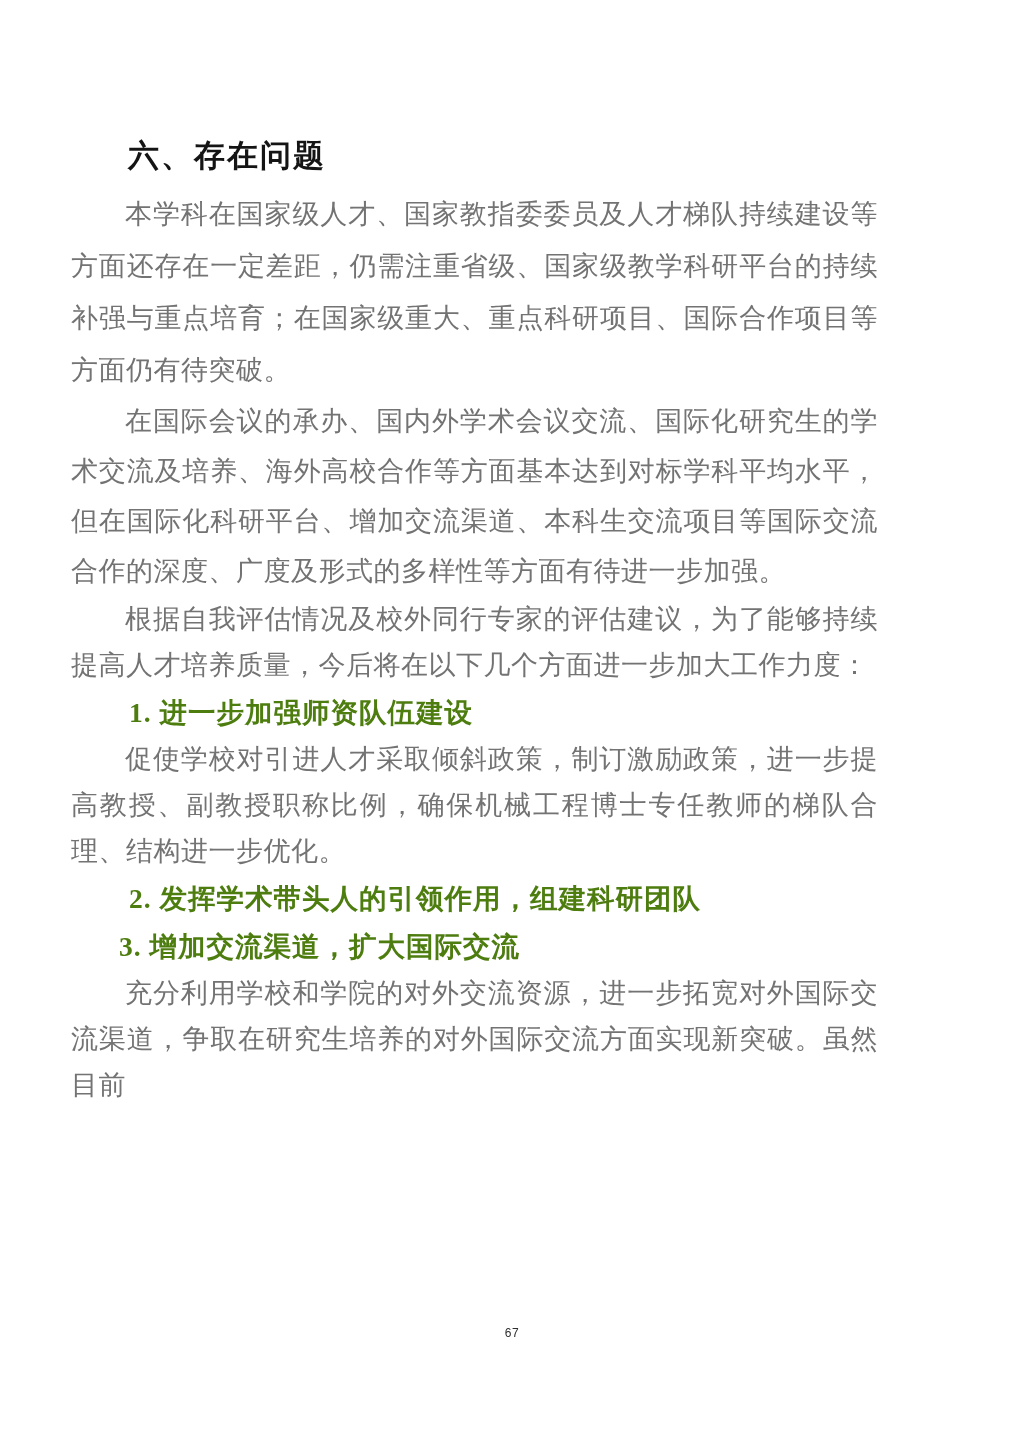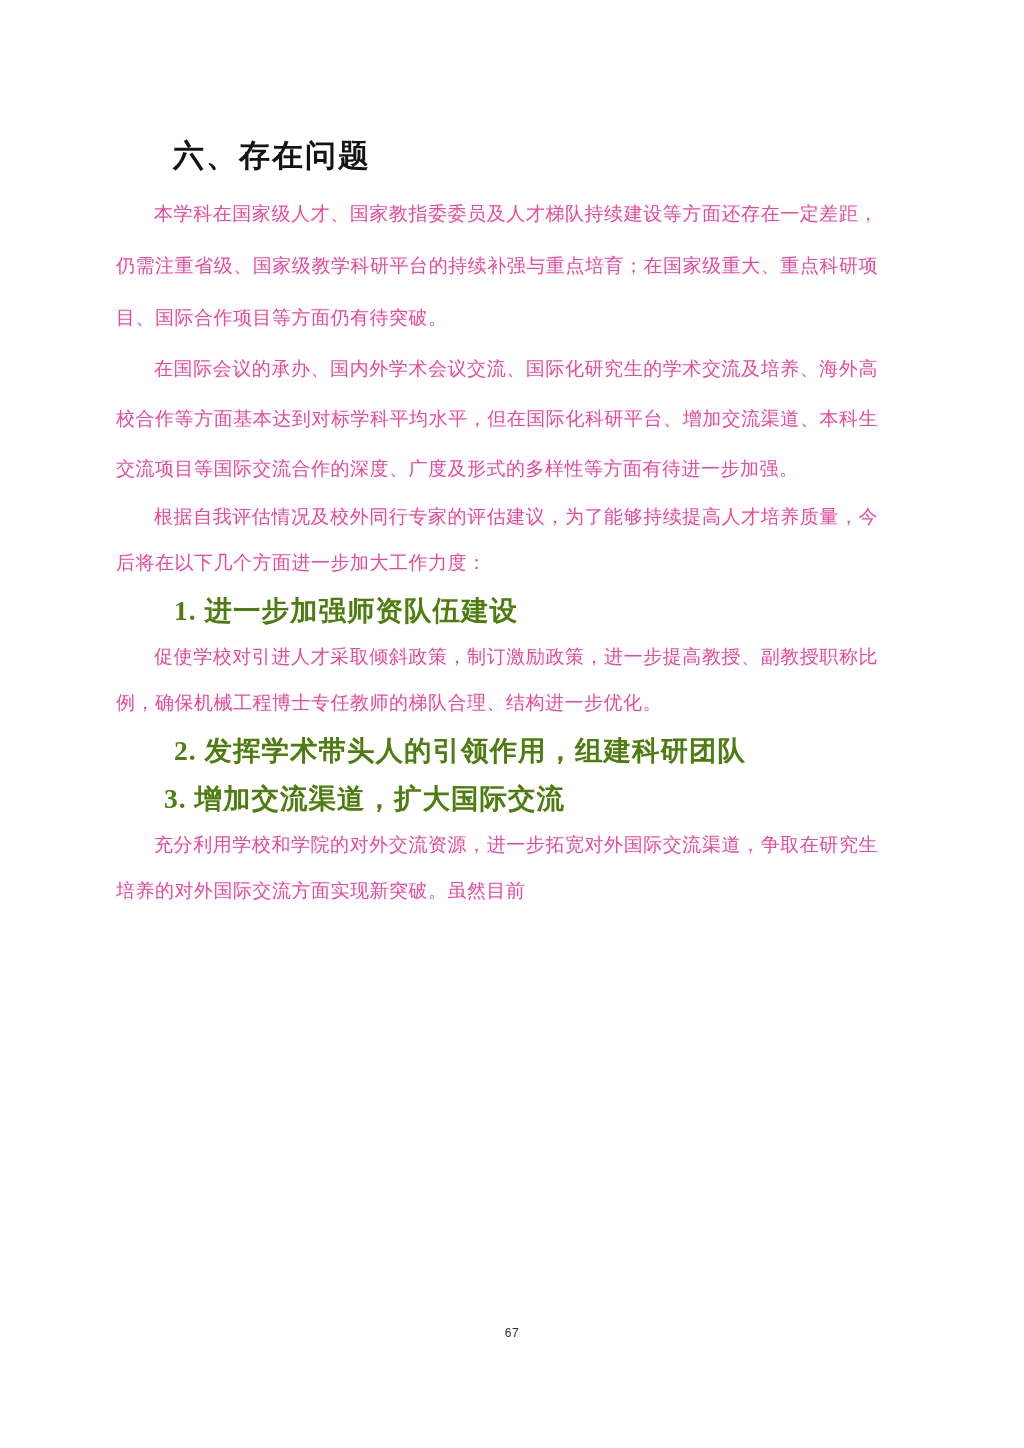"六、存在问题" .page { padding: 134px 146px 0 116px -> 134px 146px 0 71px }
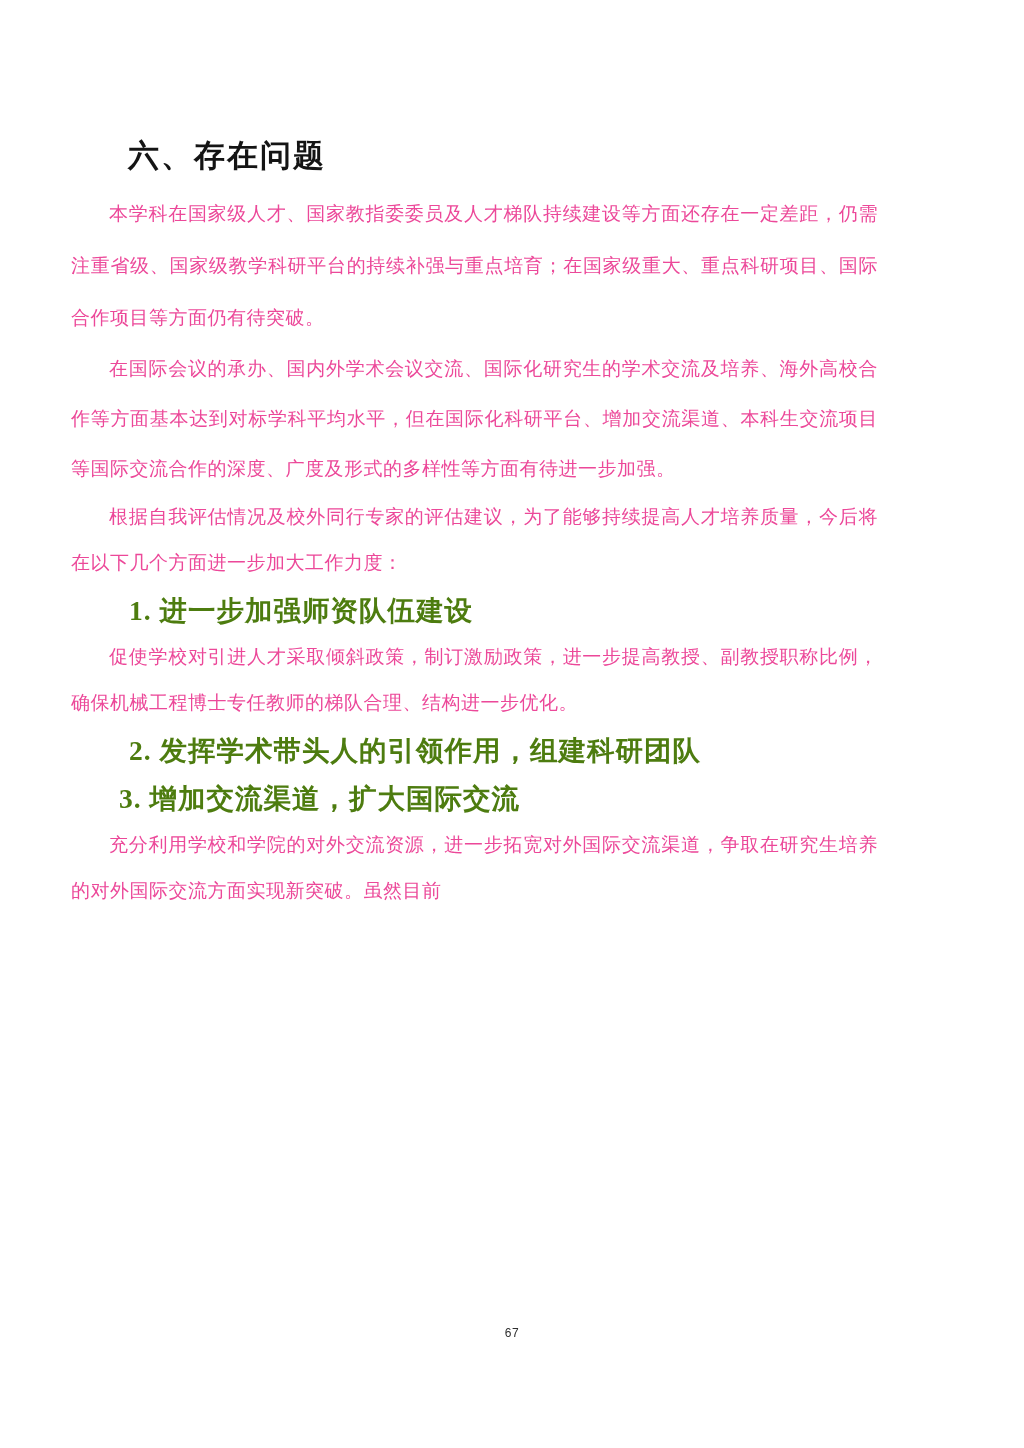"本学科在国家级人才、国家教指委委员及人才梯队持续建设等方面还存在一定差距，仍需注" .para { color: #ec4899 -> #737373; font-size: 19px -> 27px }
